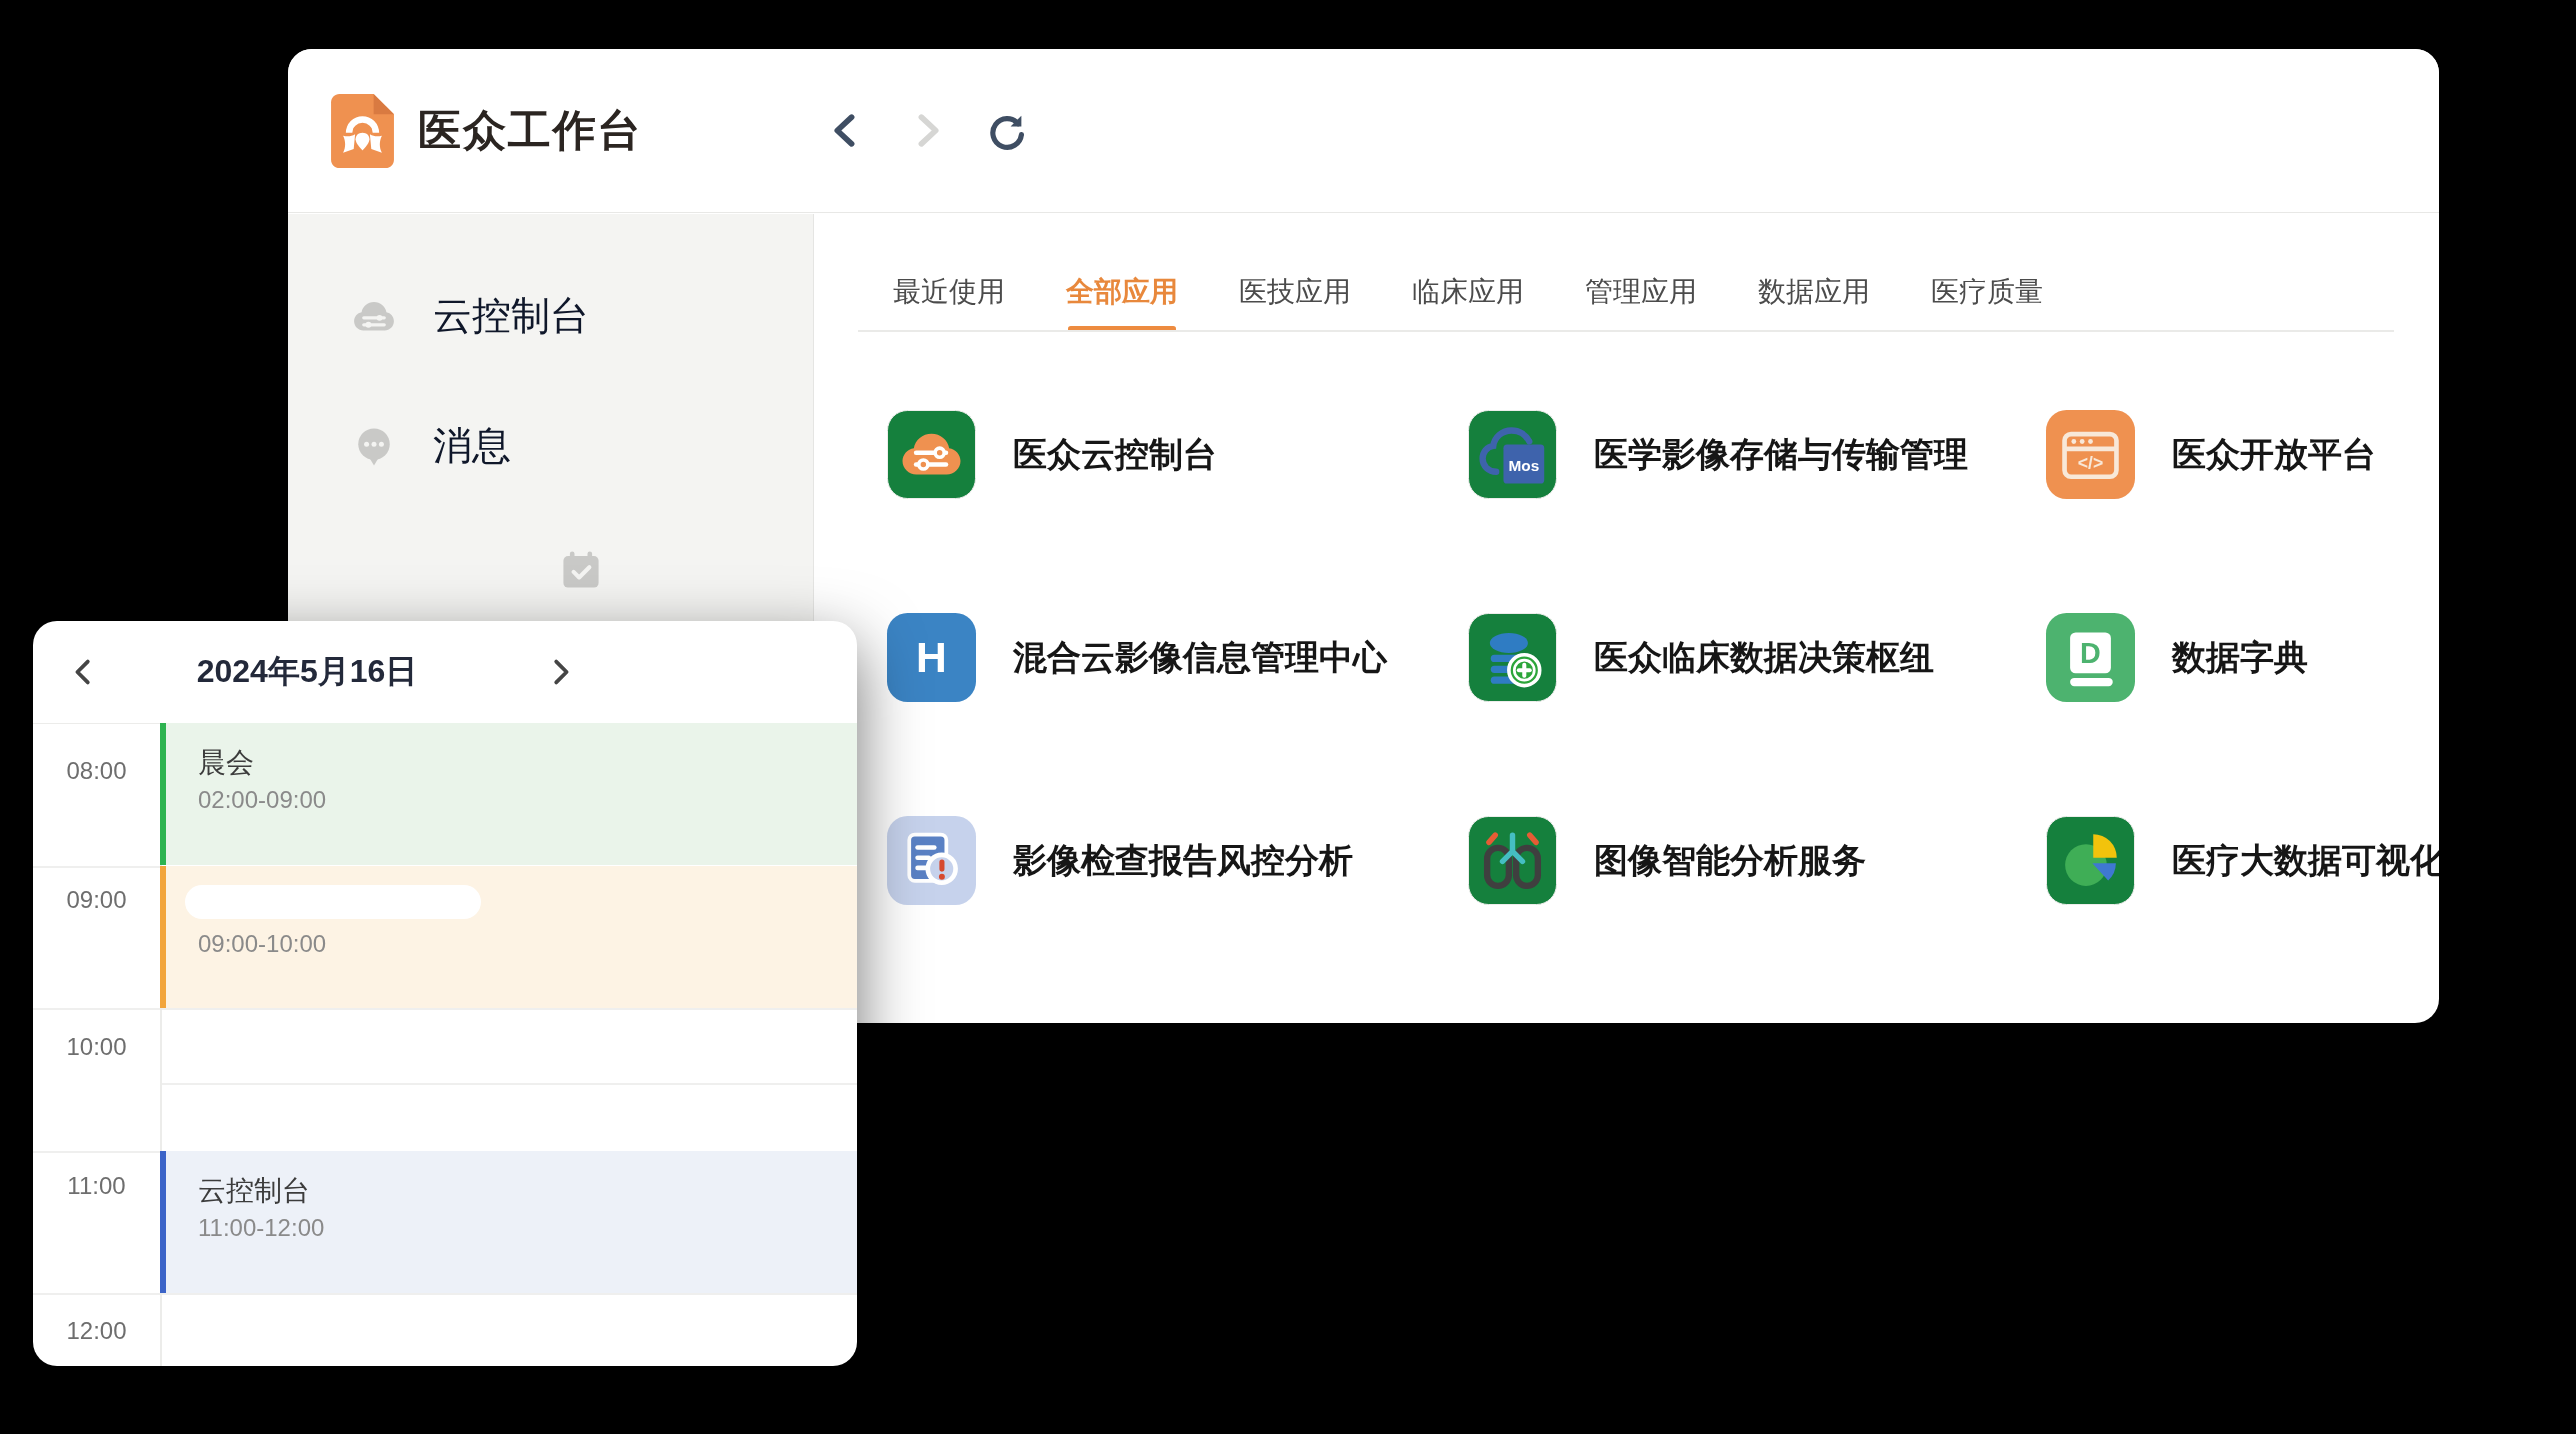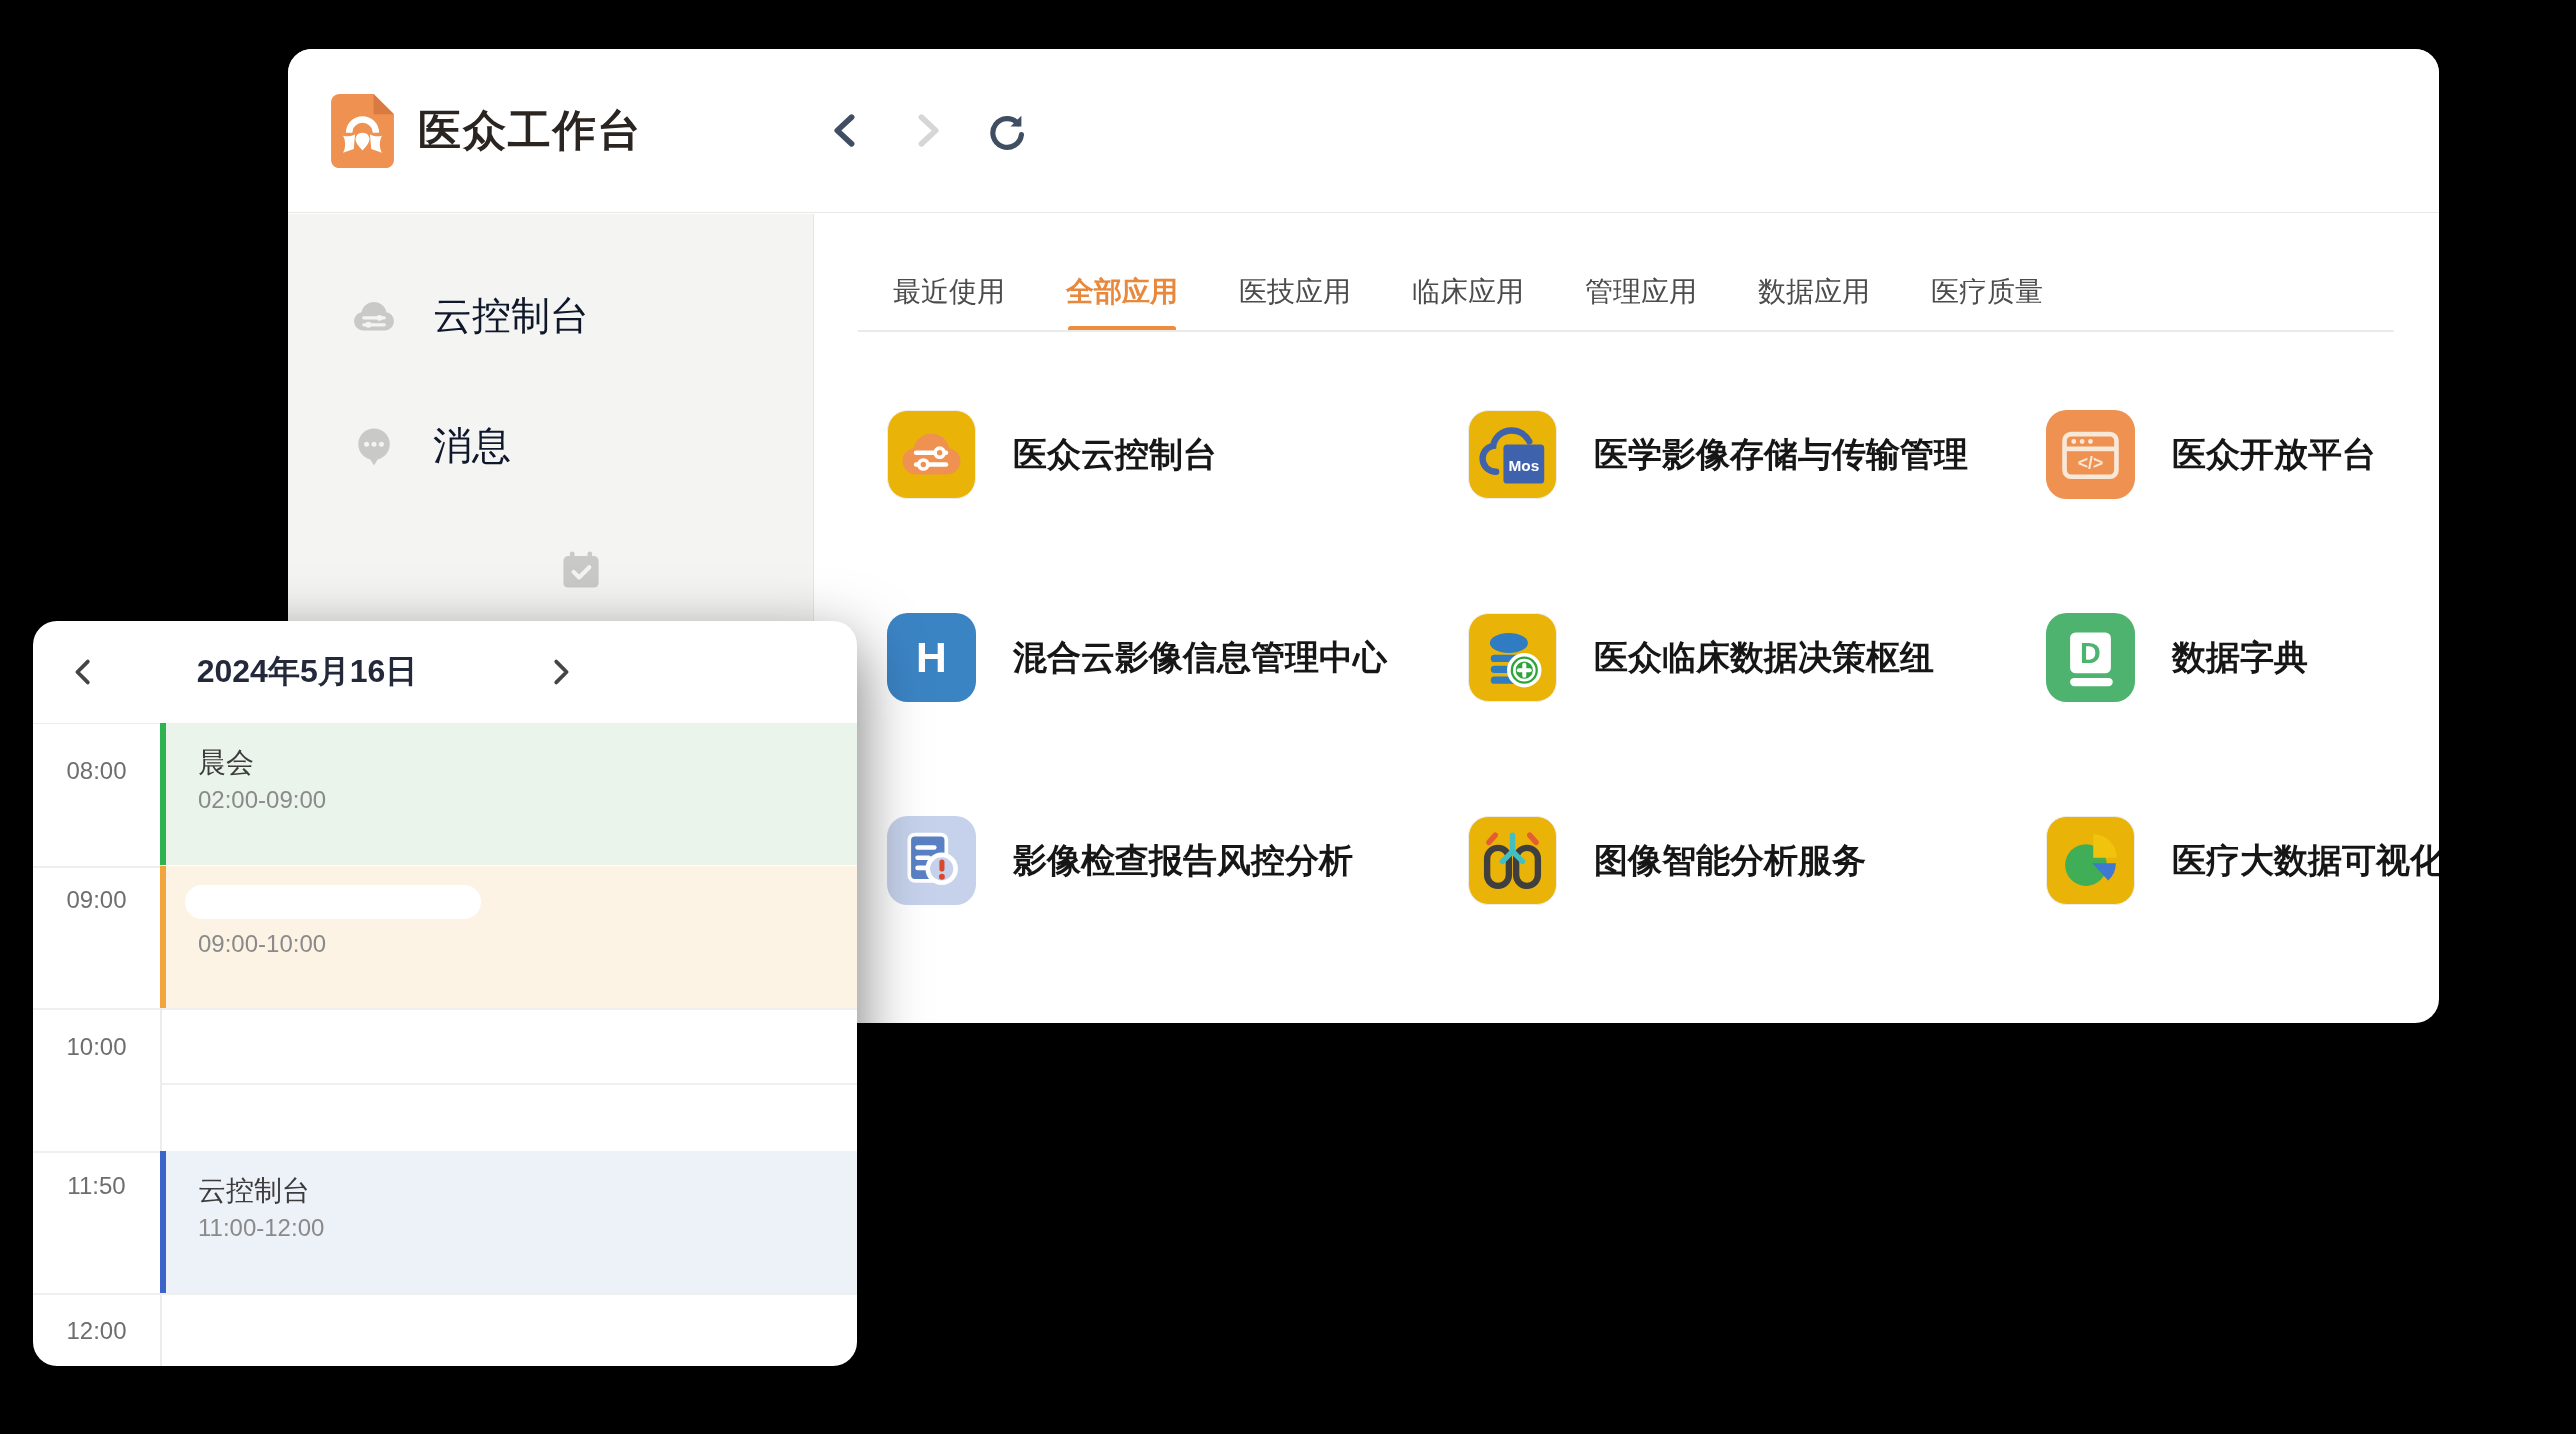"Mos" .bordered { background: #eab308 -> #15803d }
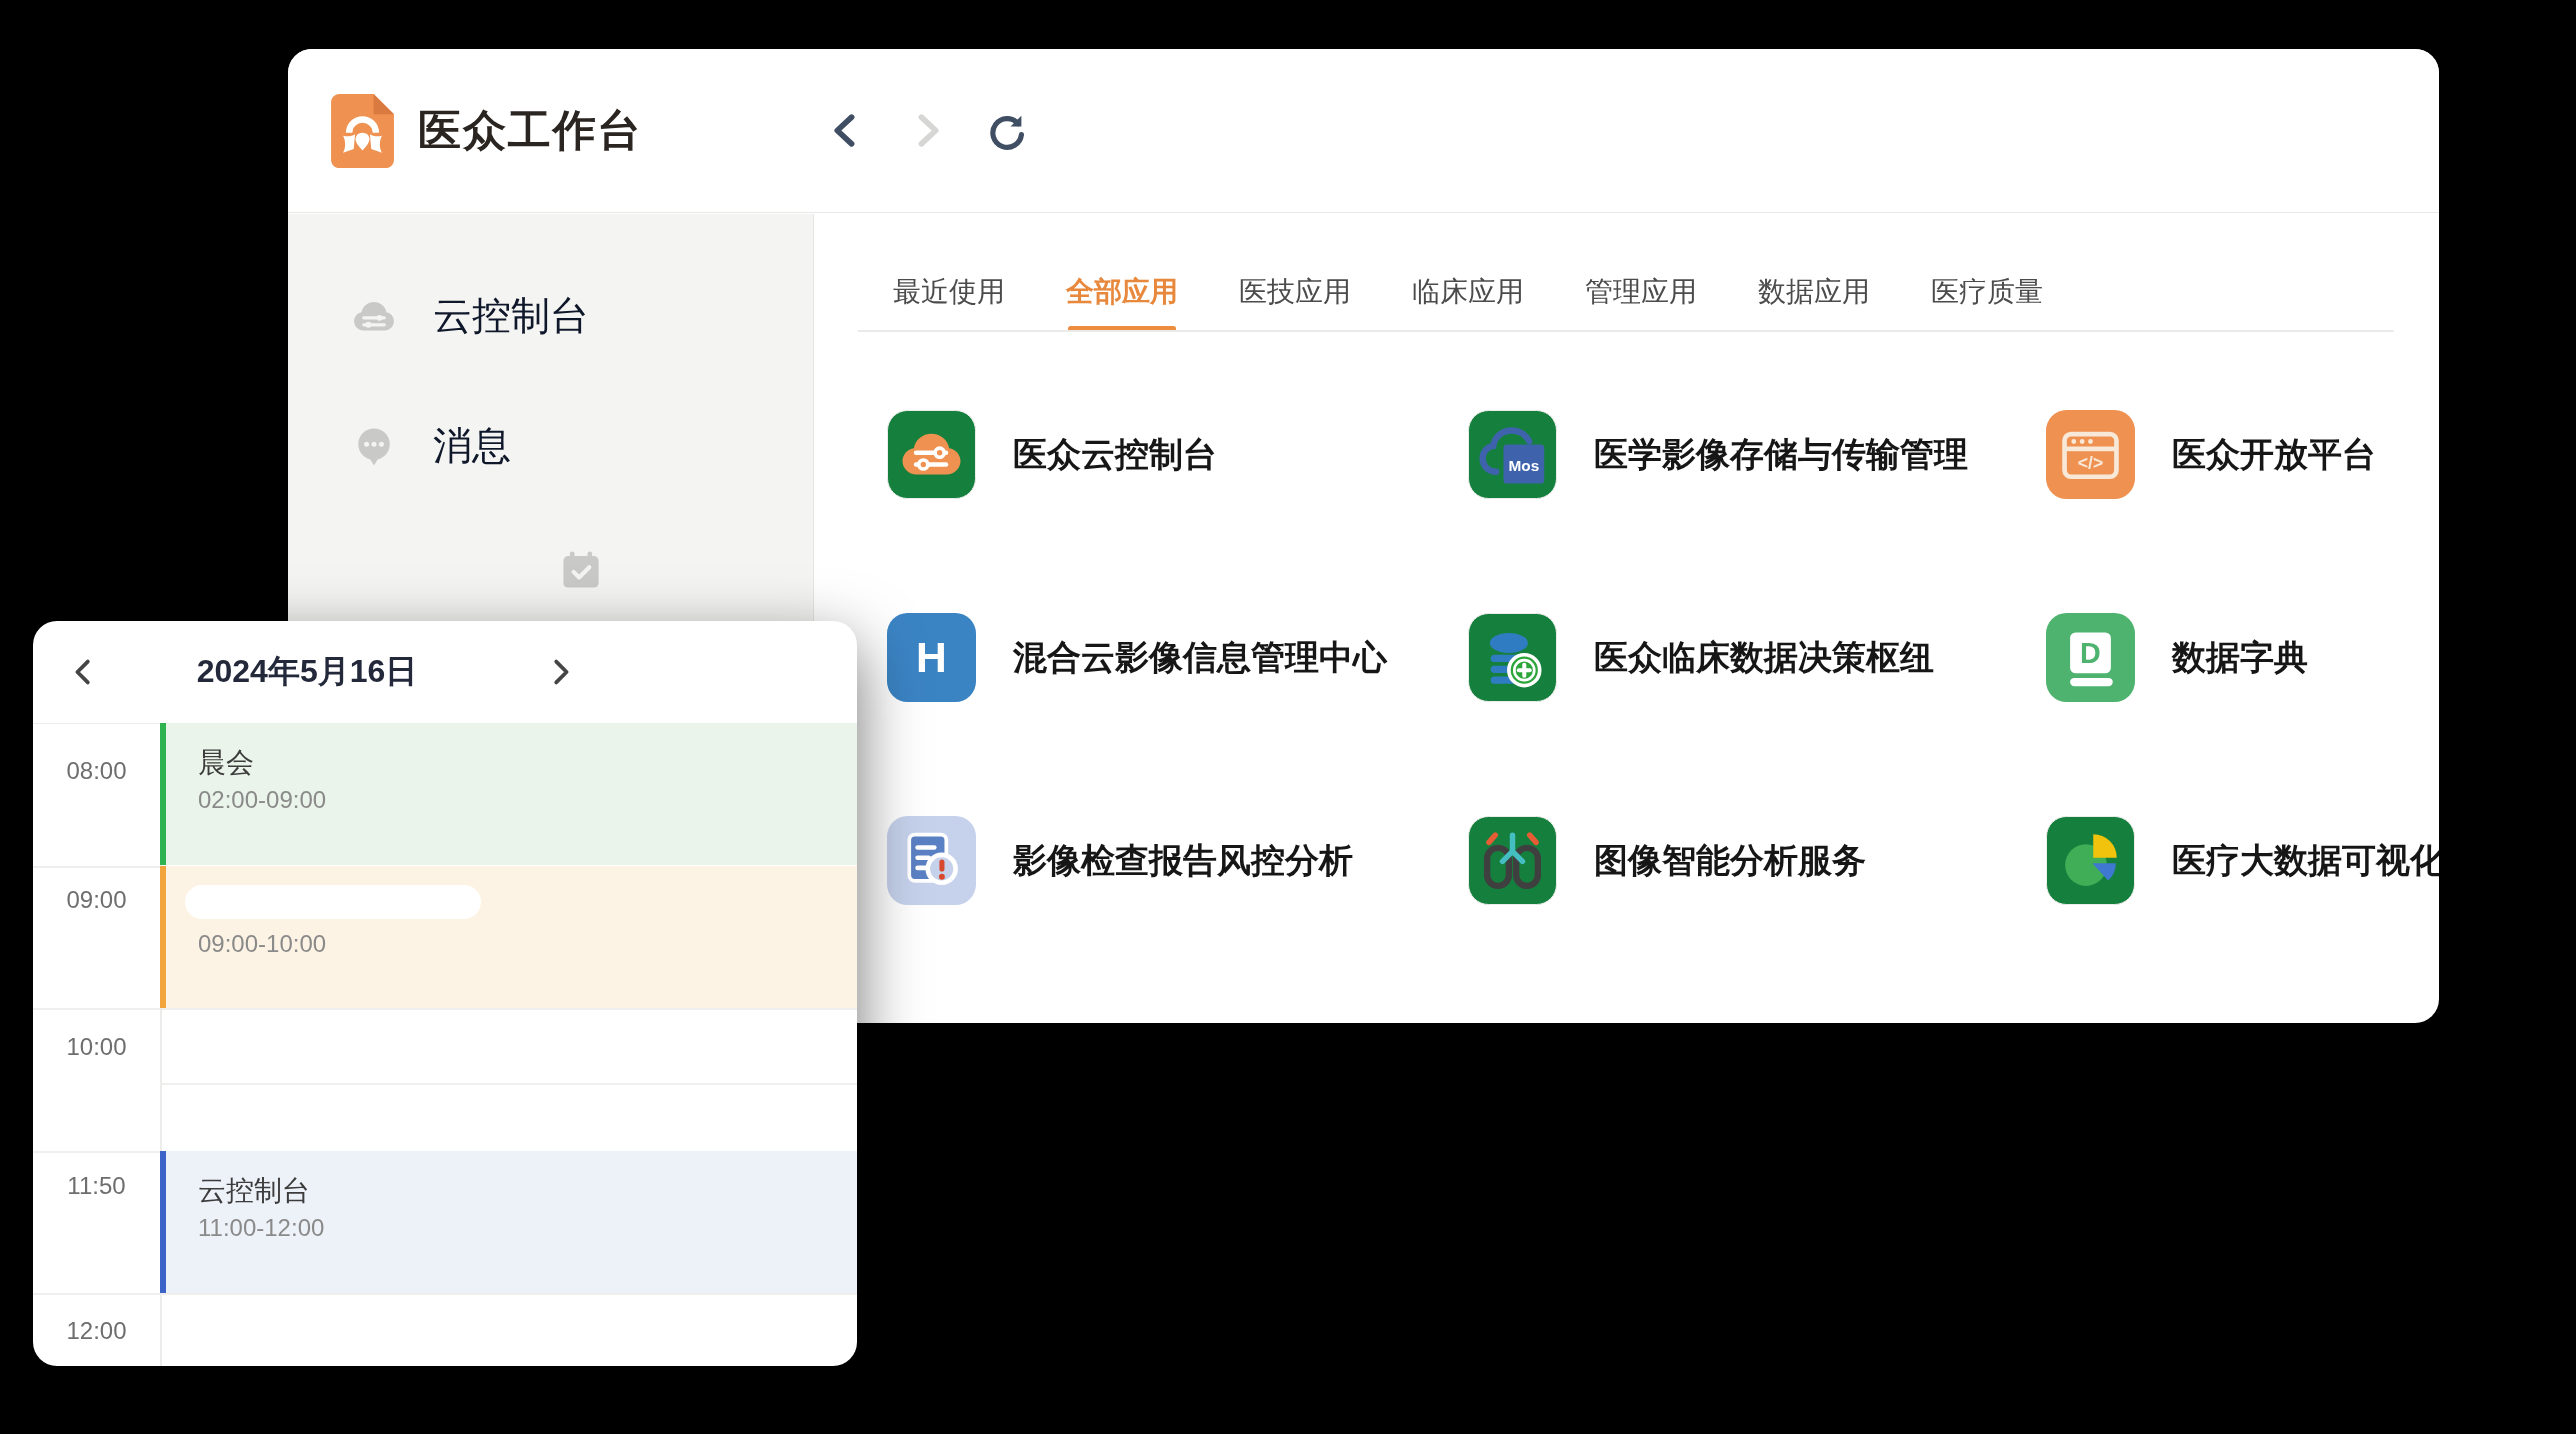"11:50" div.time-label { text: 11:50 -> 11:00 }
